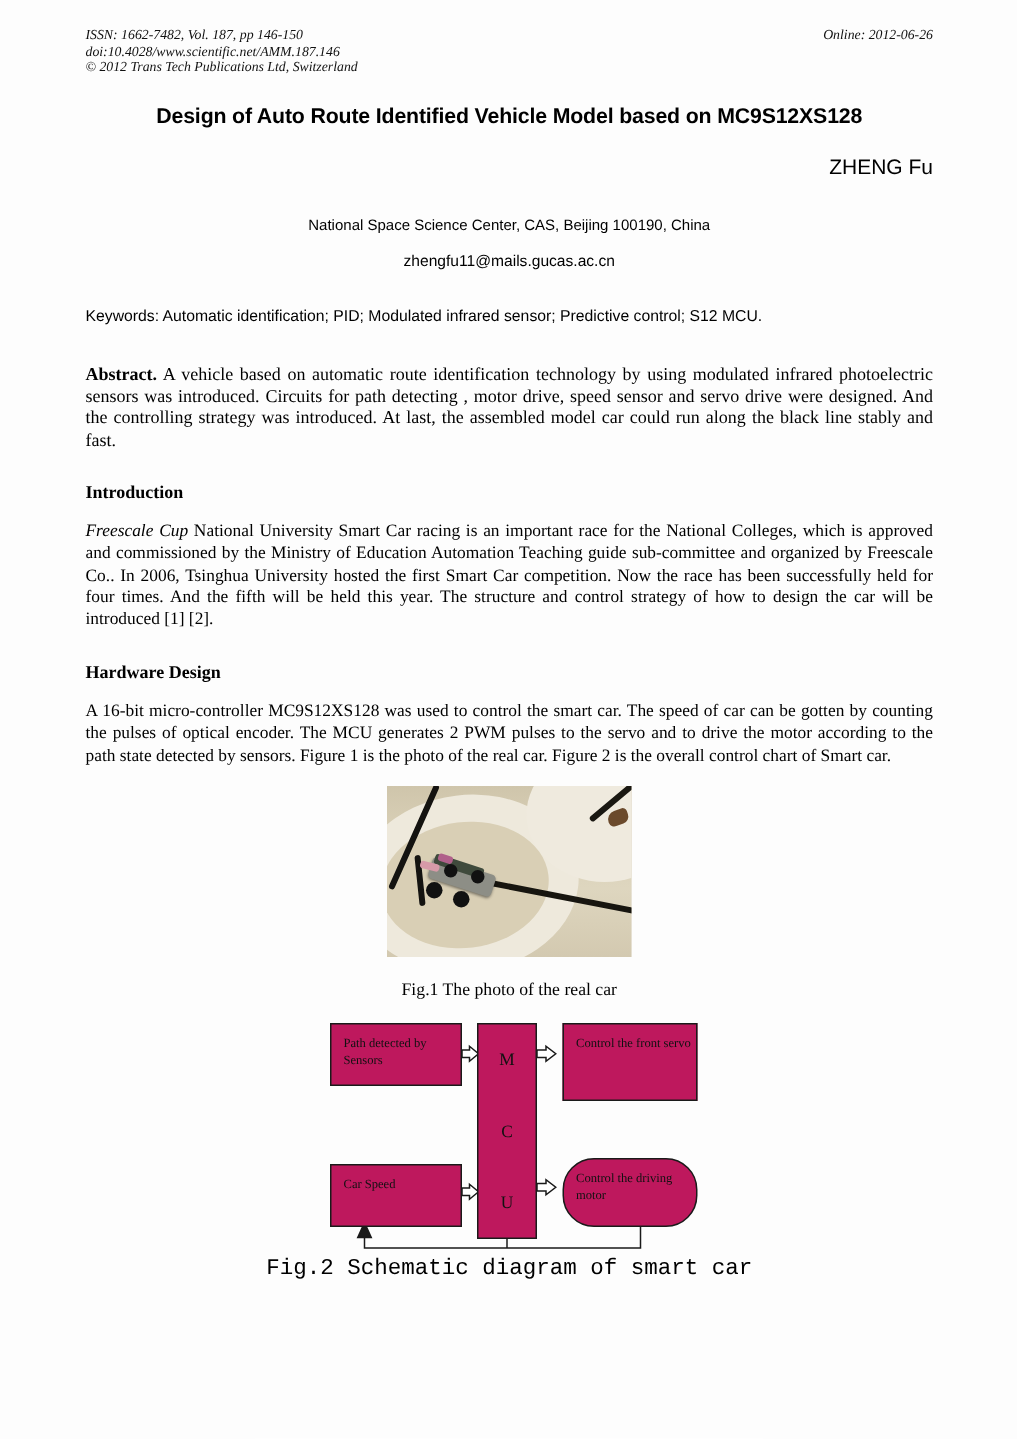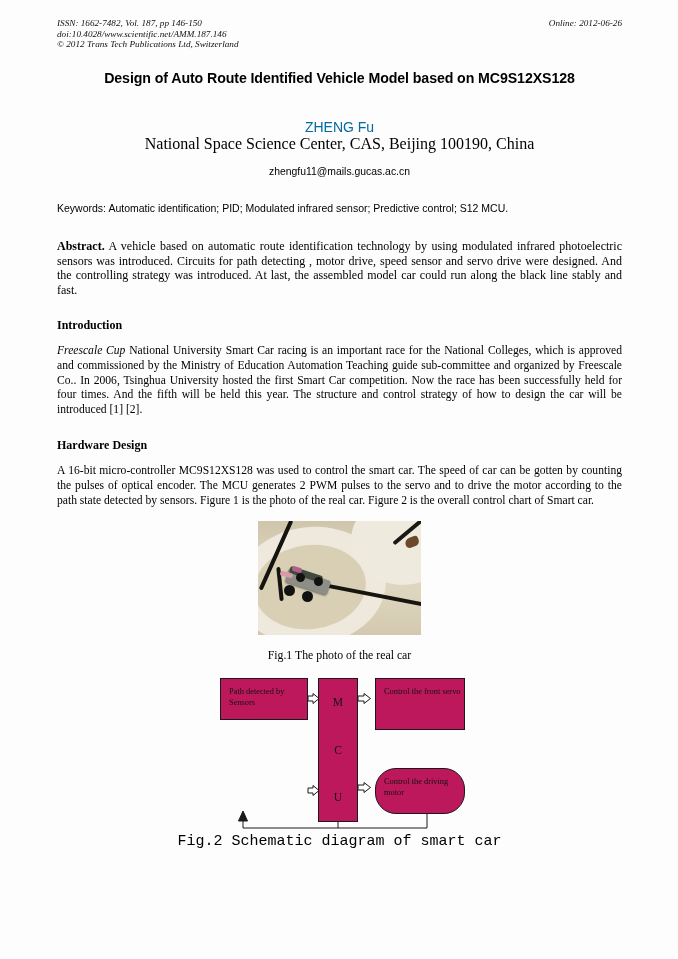"ZHENG Fu" .author { color: #0369a1 -> #000000; margin-top: 33px -> 17px; text-align: center -> right }
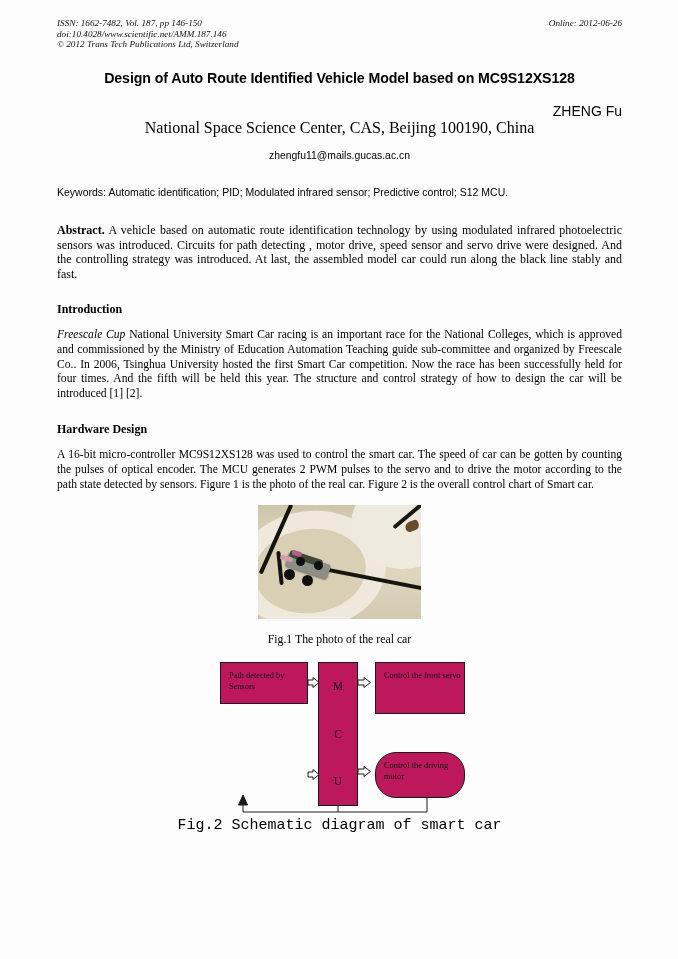"National Space Science Center, CAS," .affil { font-family: Liberation Serif, serif -> Liberation Sans, sans-serif; font-size: 16px -> 10px; margin-top: 0 -> 26px }
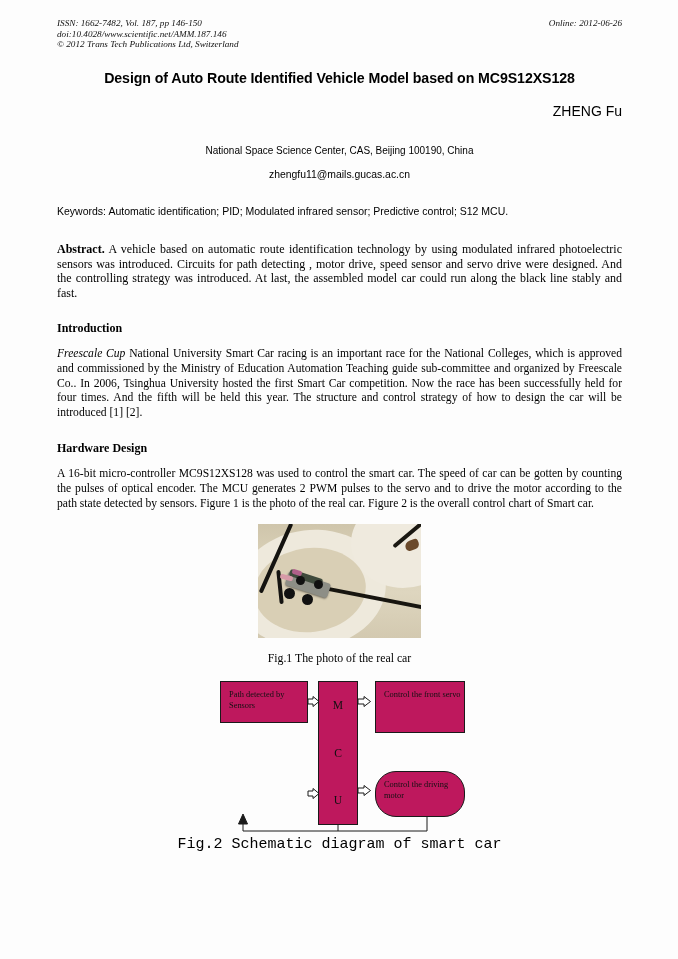"Car Speed" div.dbox { html: none -> <div> <span>Car Speed</span> </div> }
